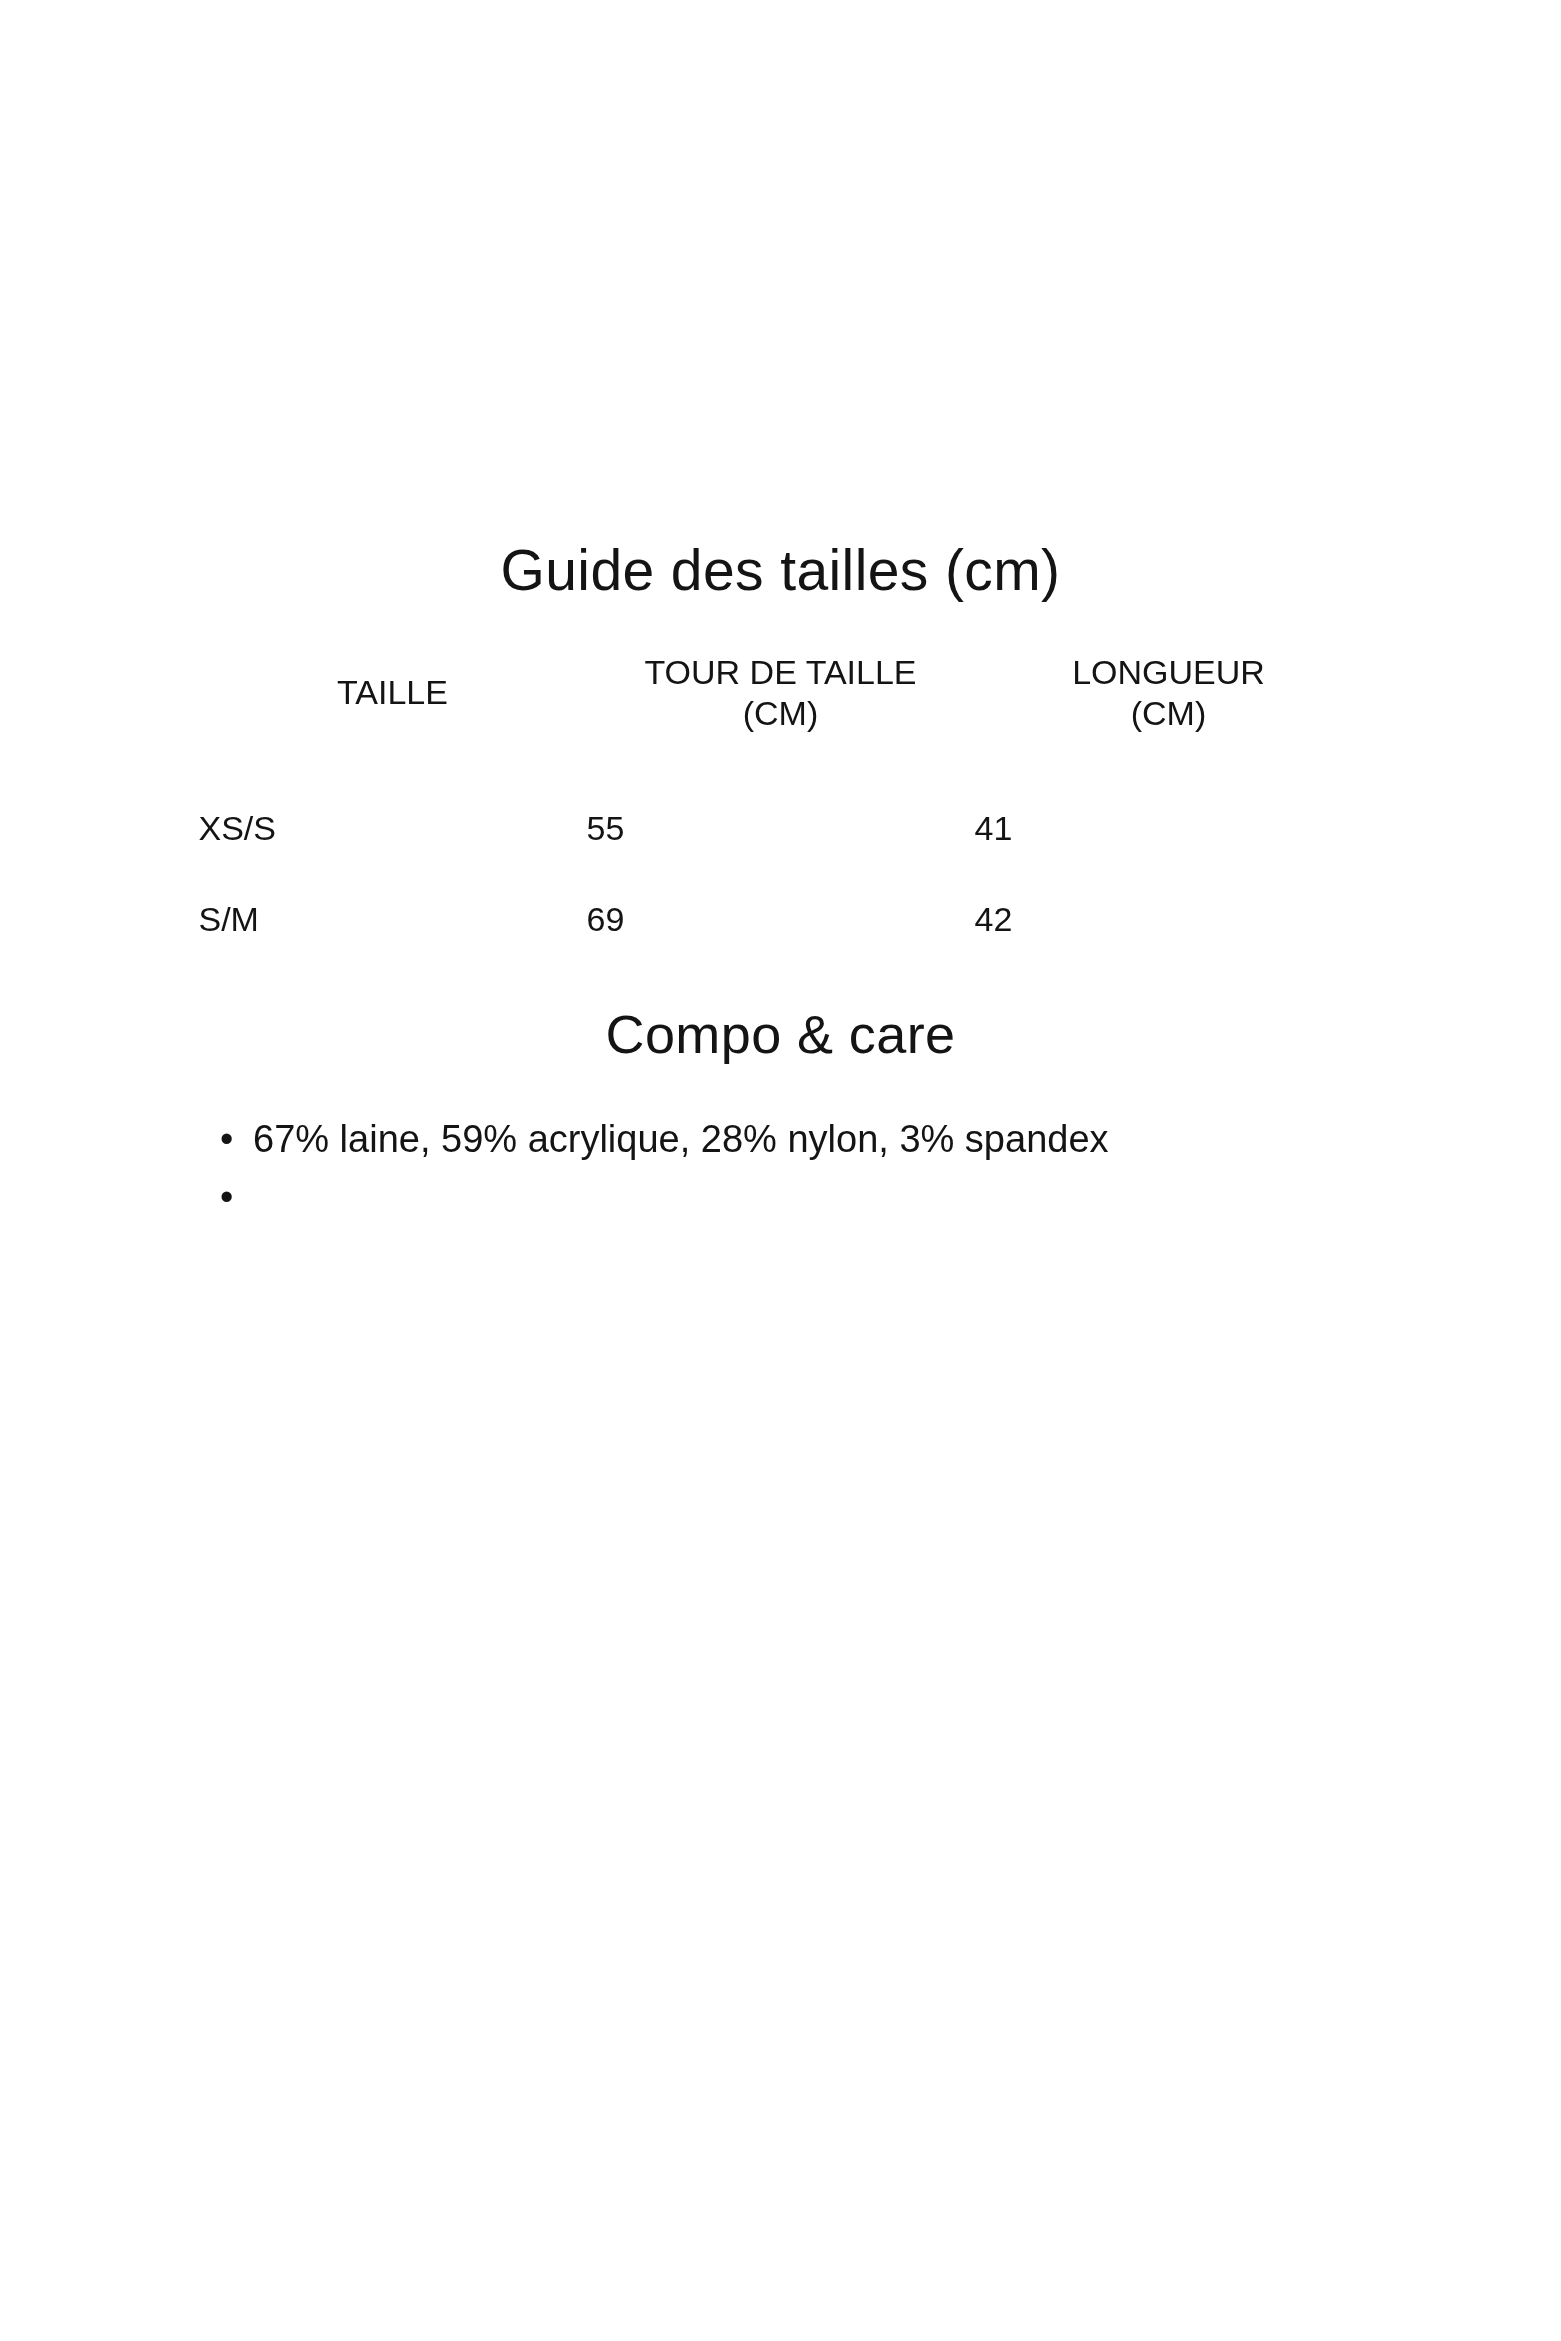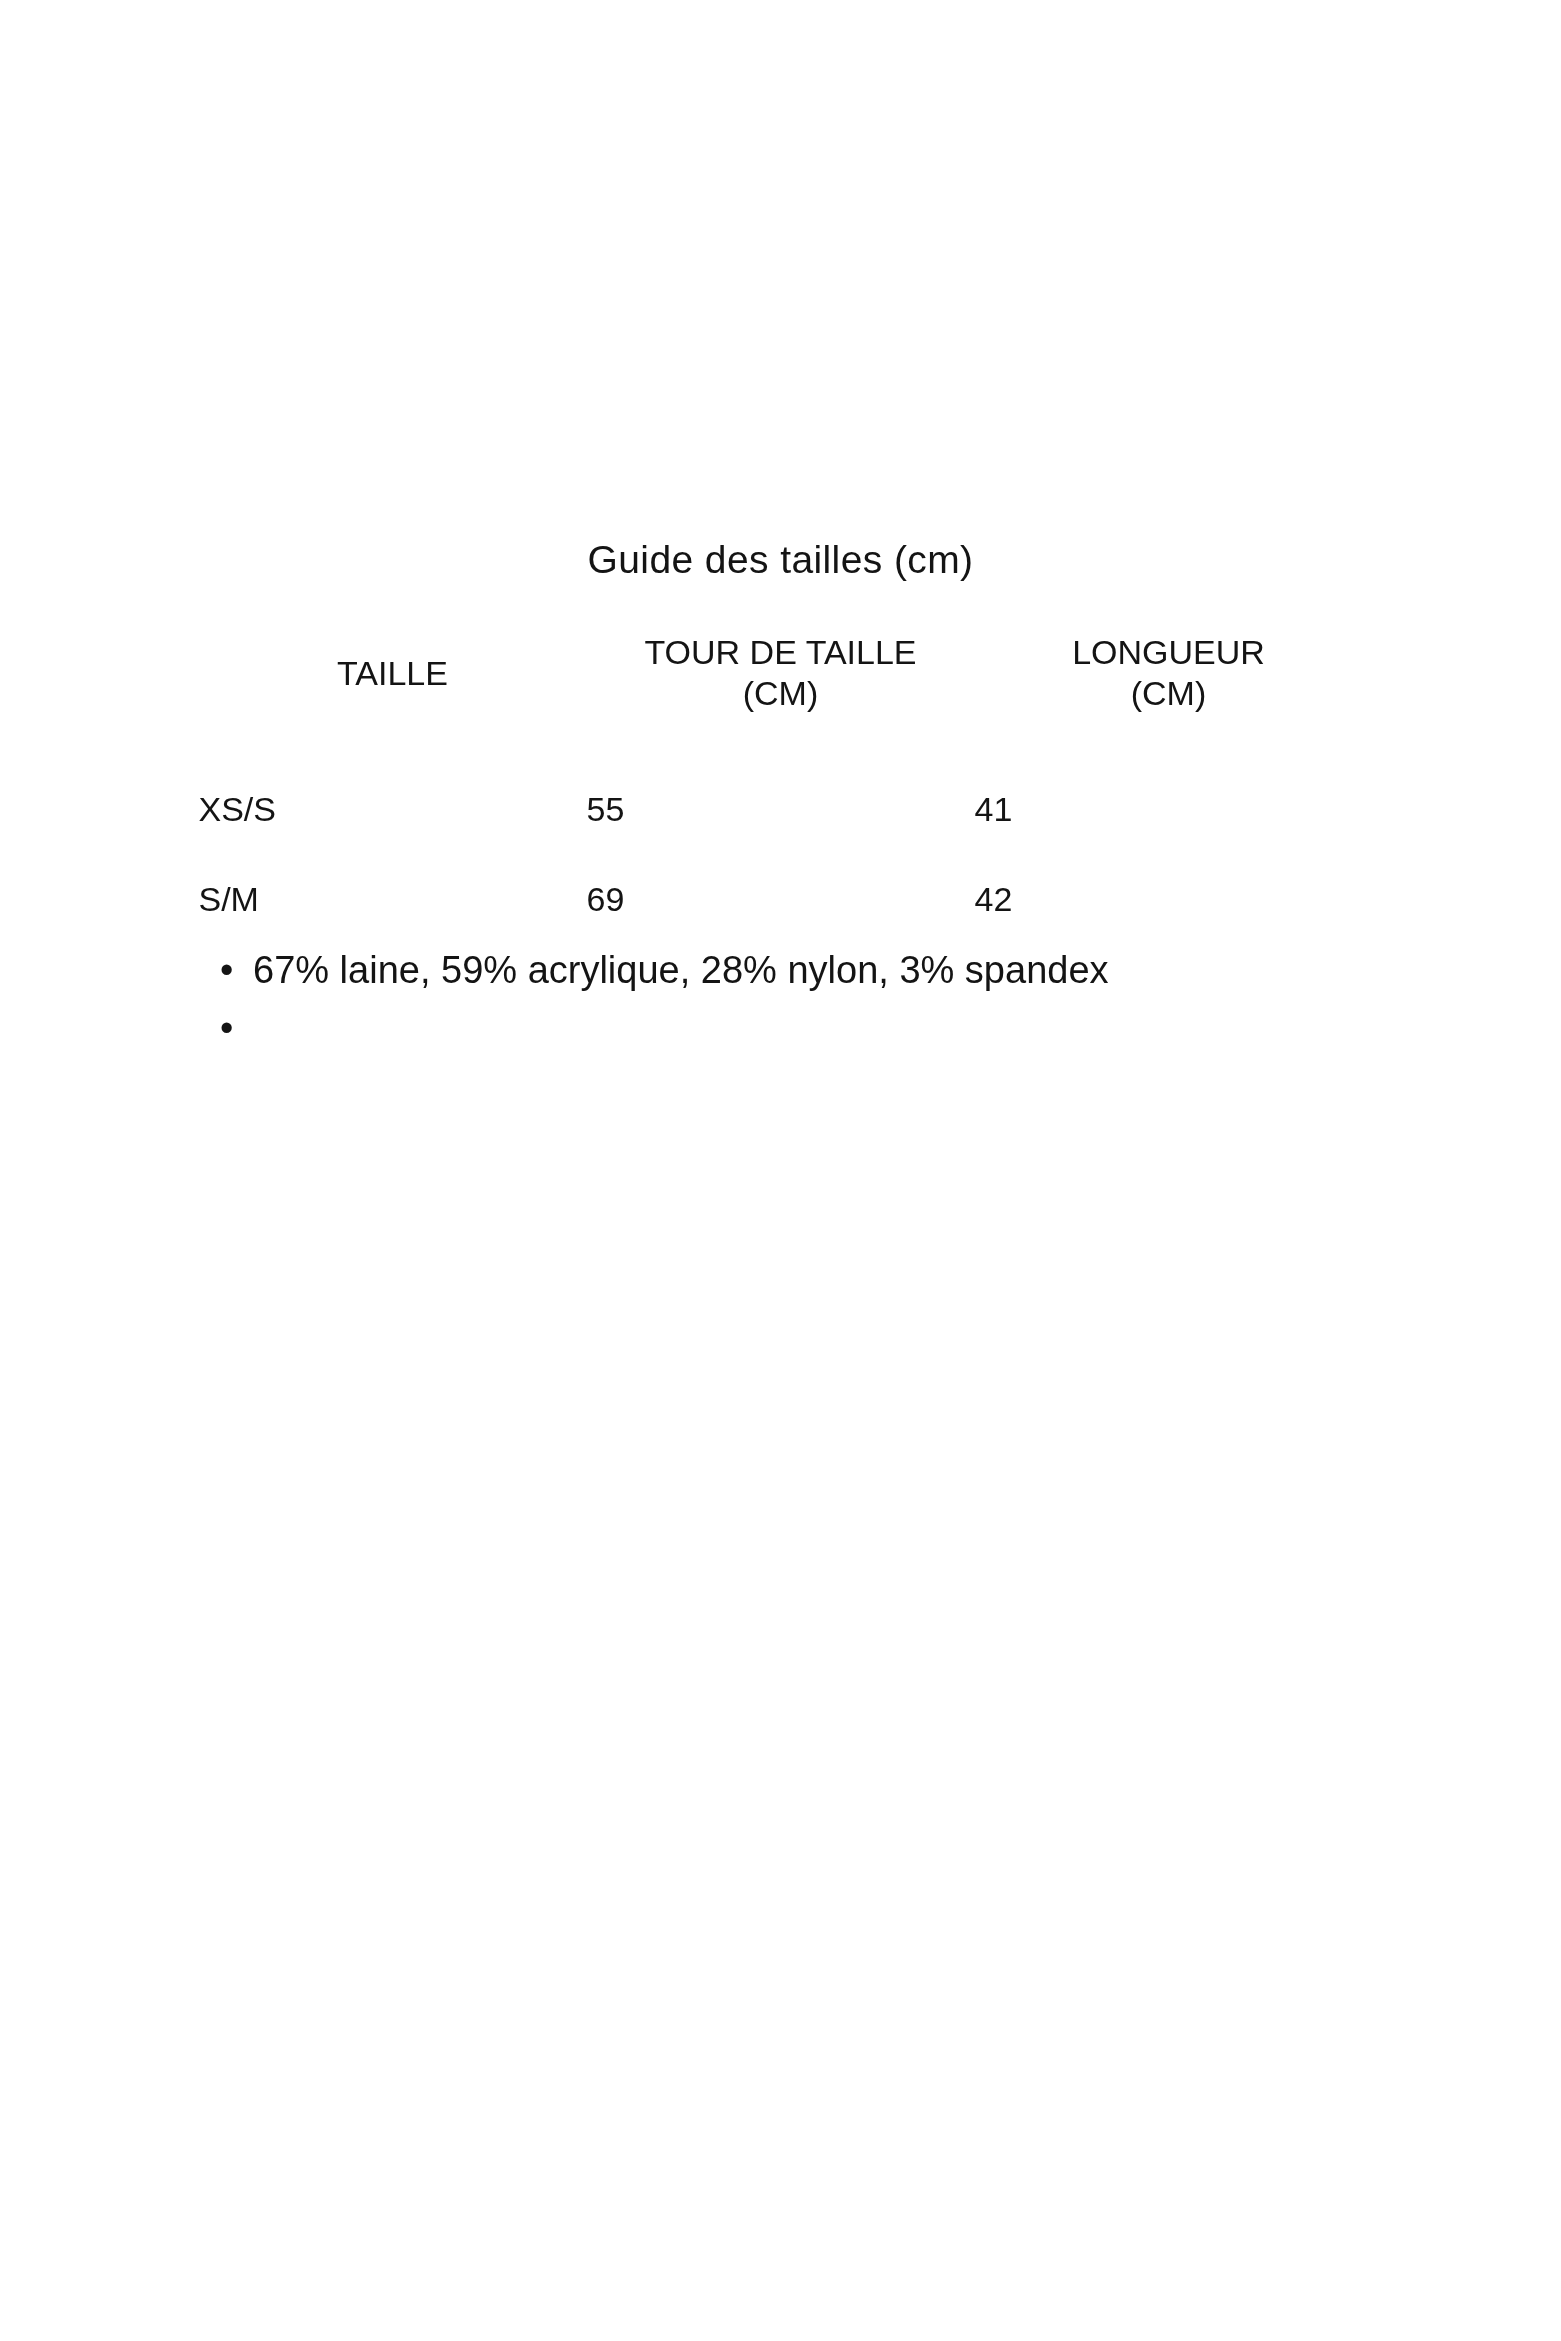"Guide des tailles (cm)" .size-guide-title { font-size: 39px -> 57px }
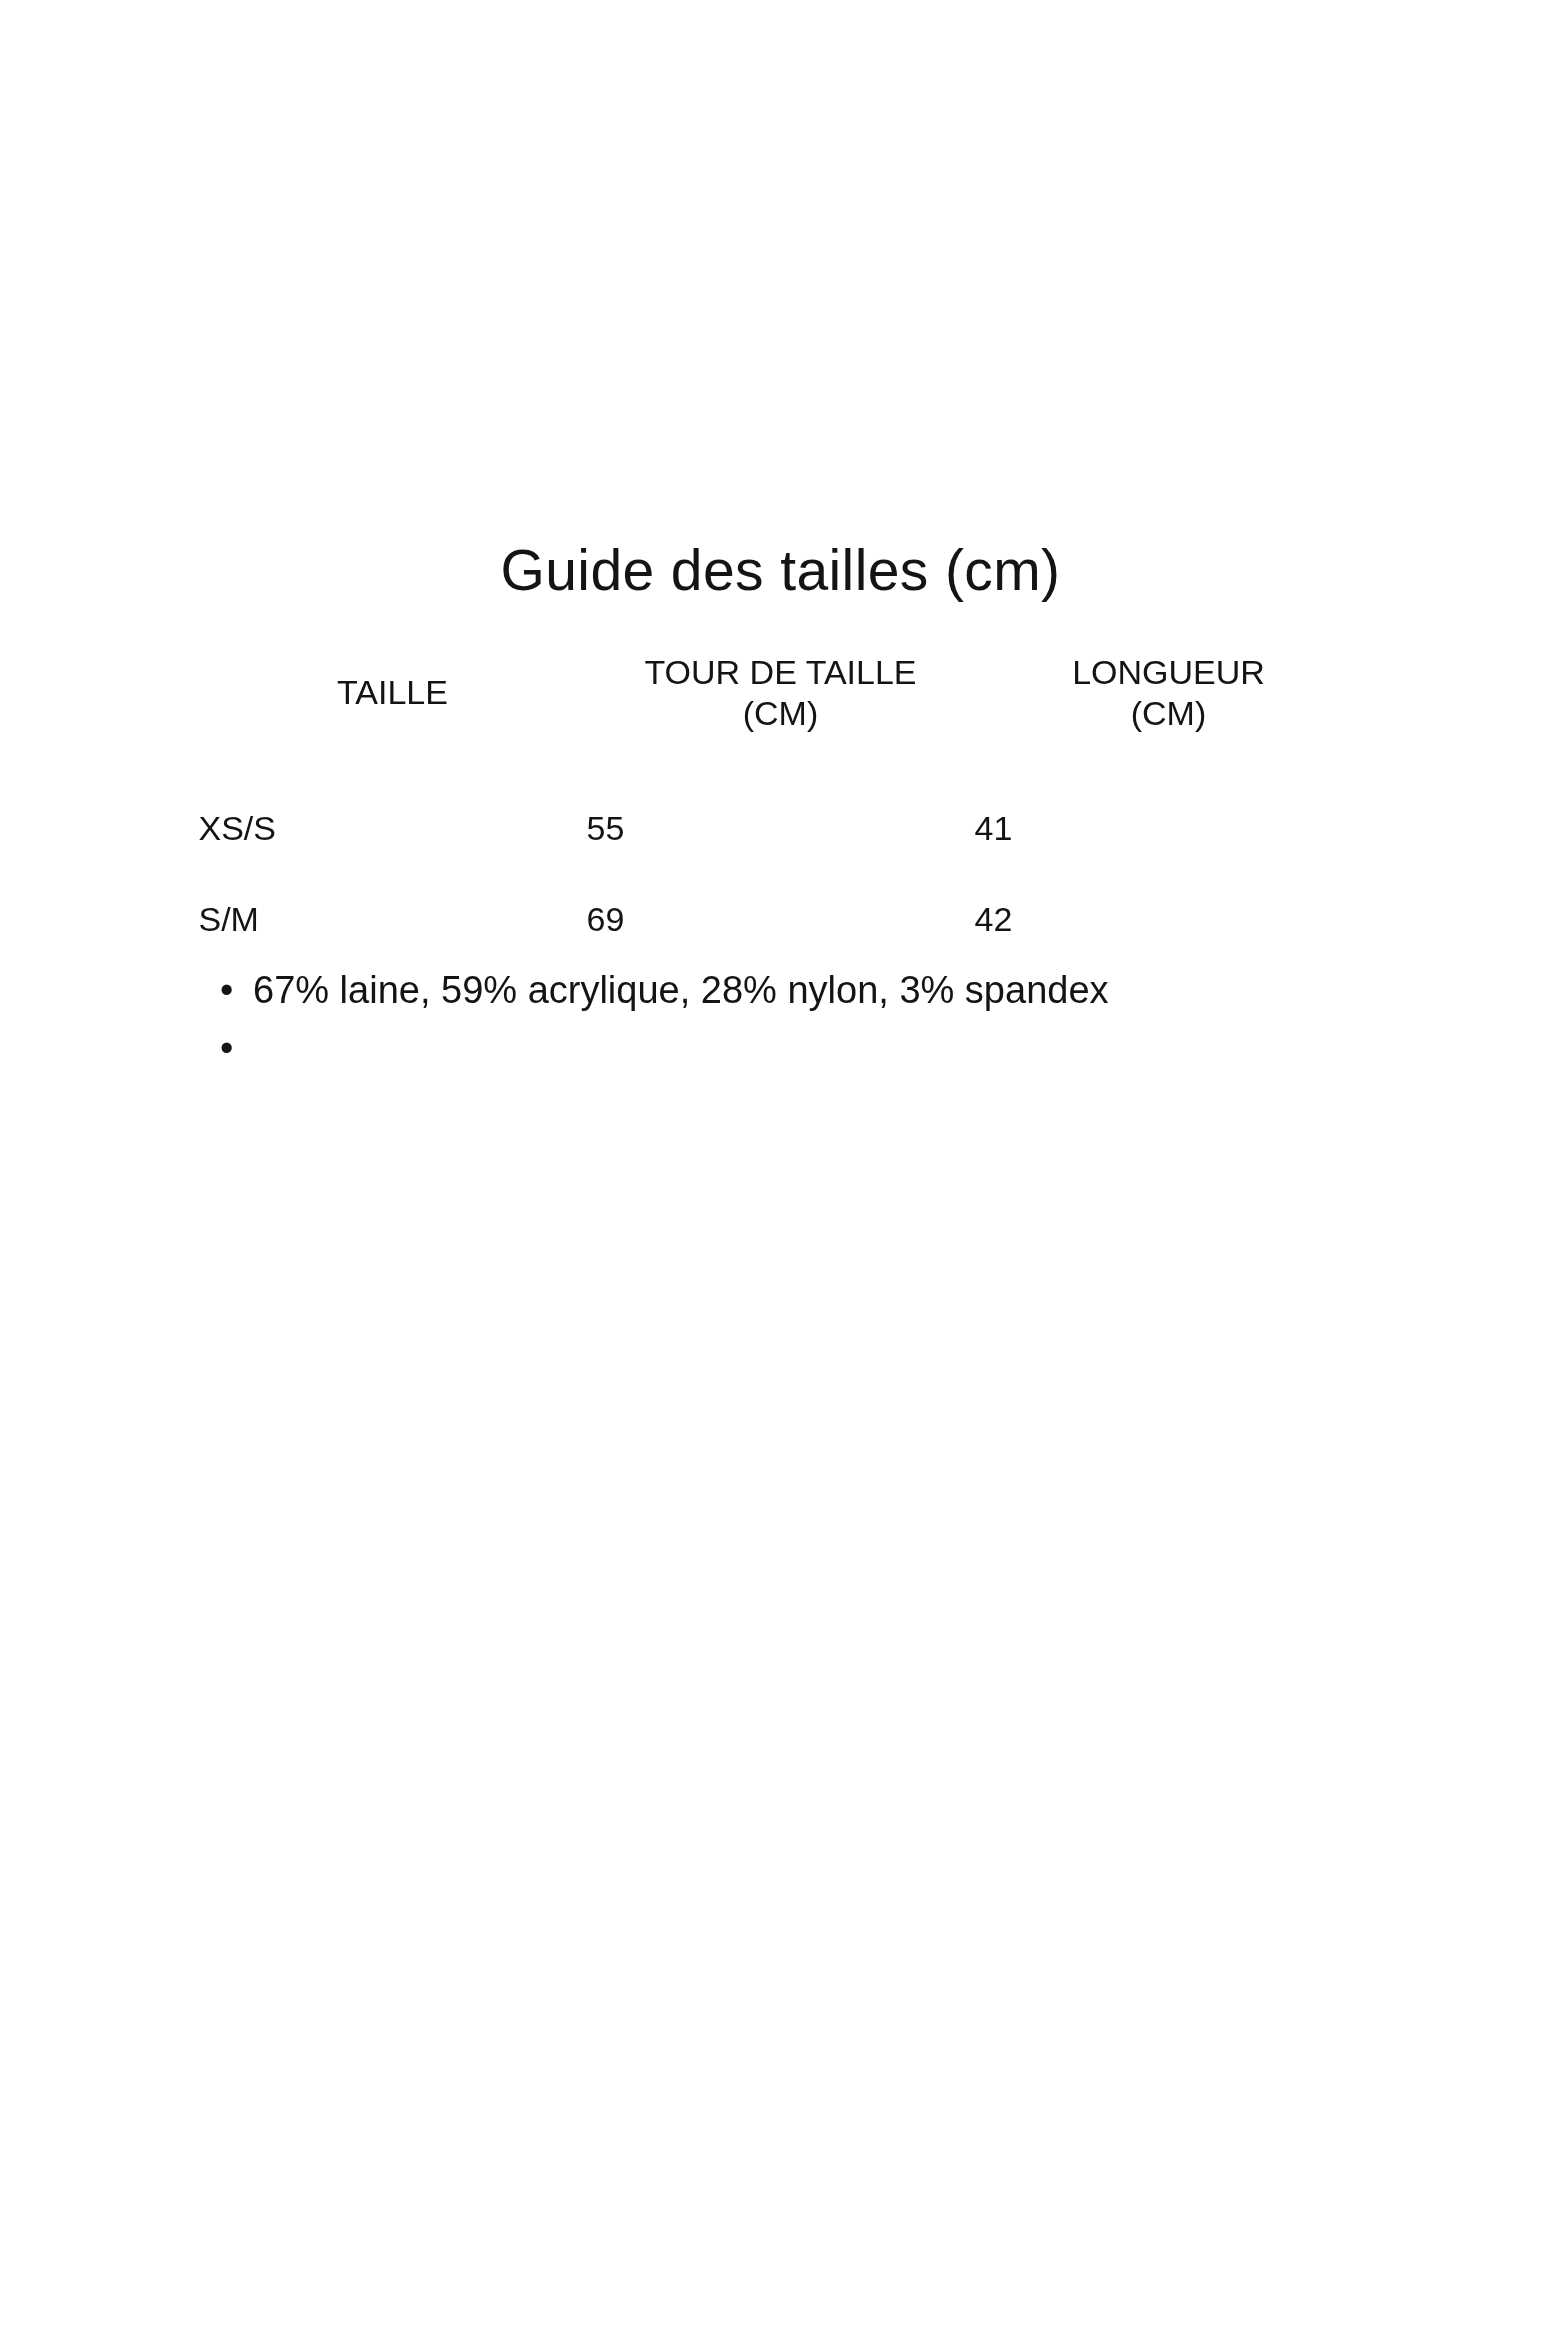"Compo & care" h2.compo-title { html: none -> <h2>Compo &amp; care</h2> }
